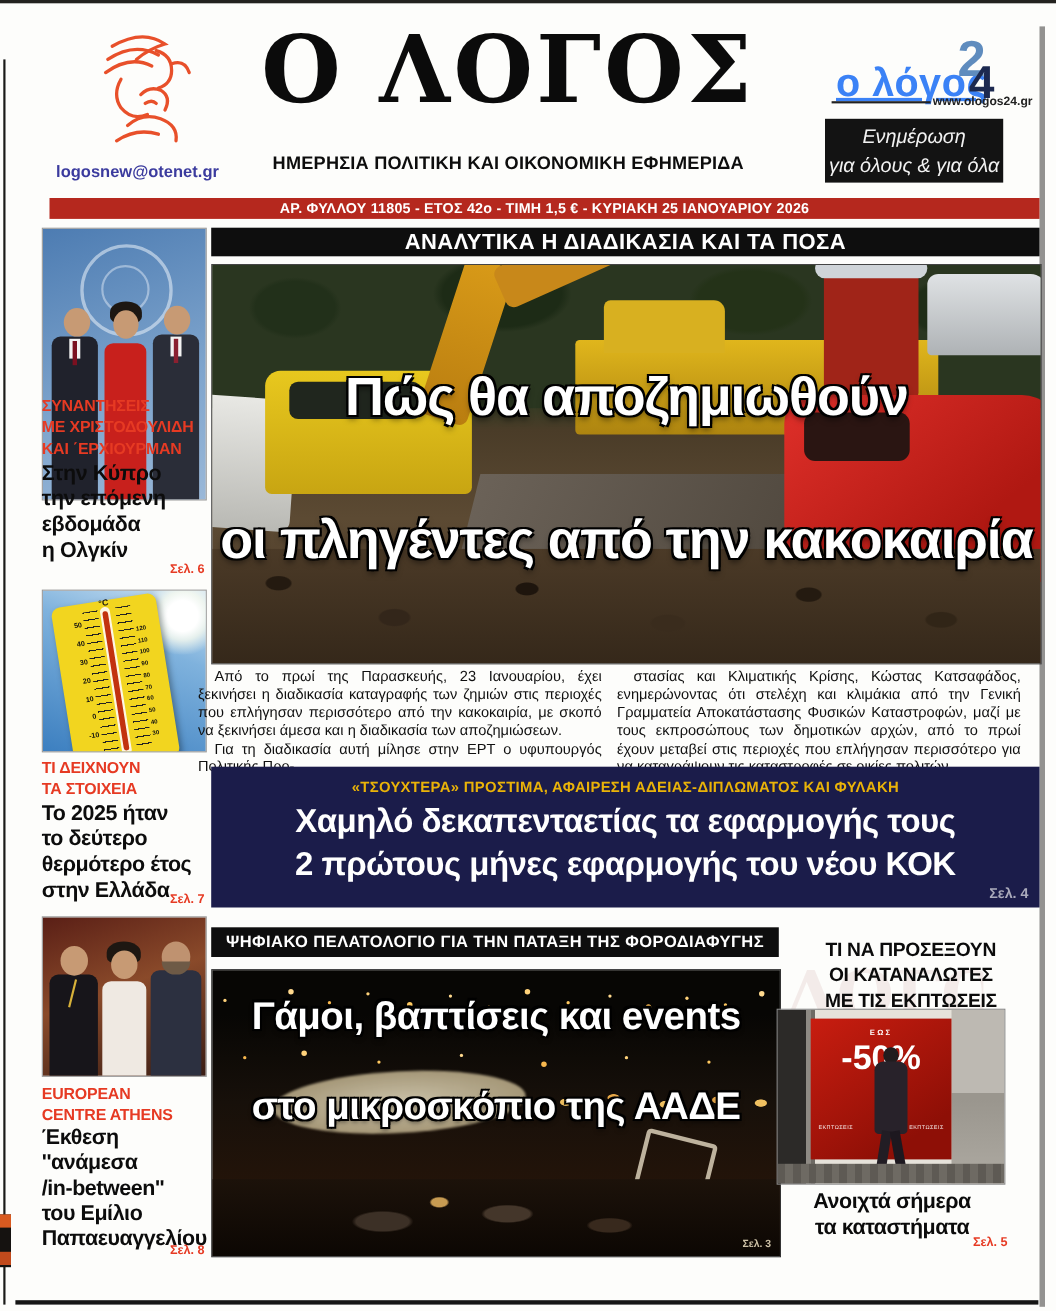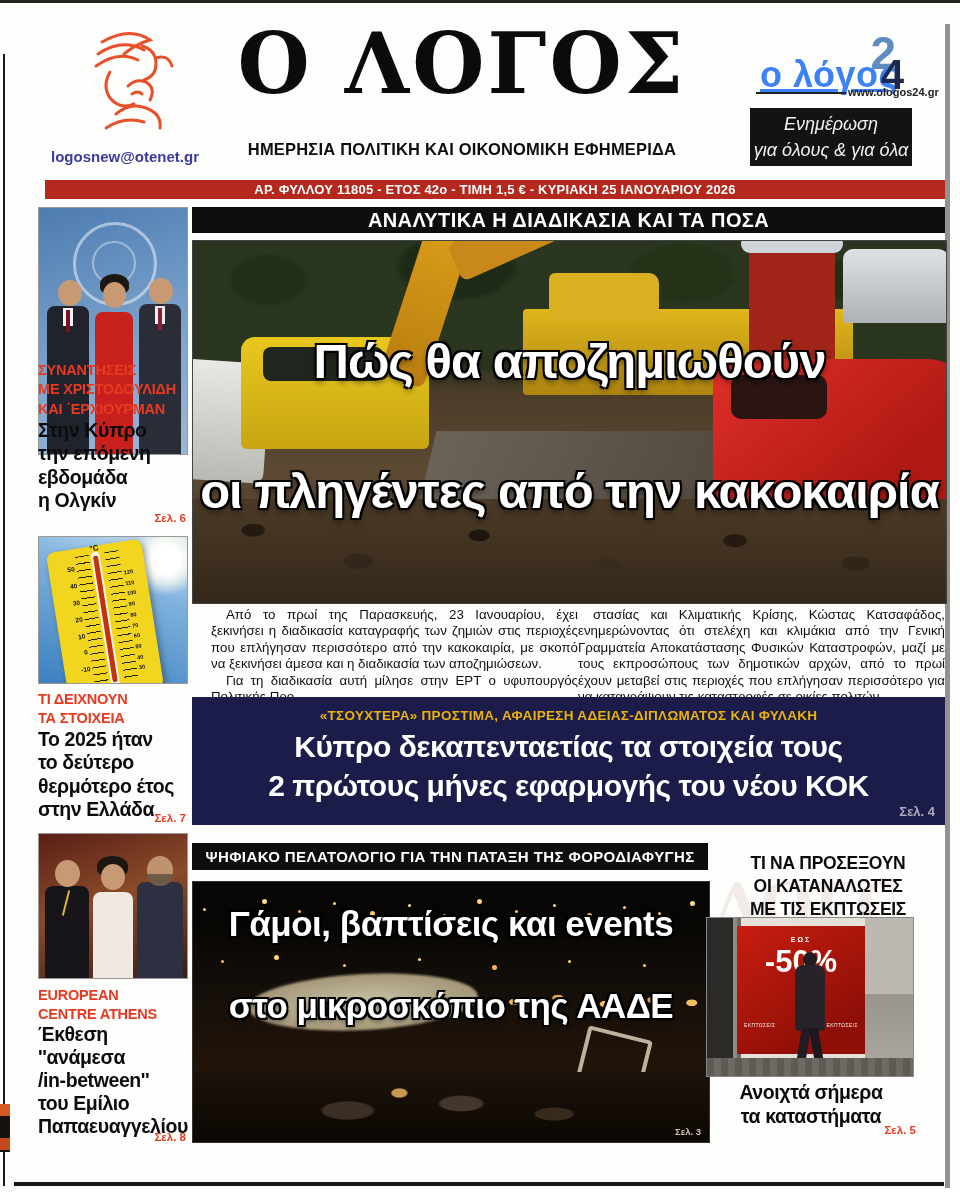"Από το πρωί της Παρασκευής," .body-cols { gap: none -> 14px; left: 211px -> 180px }
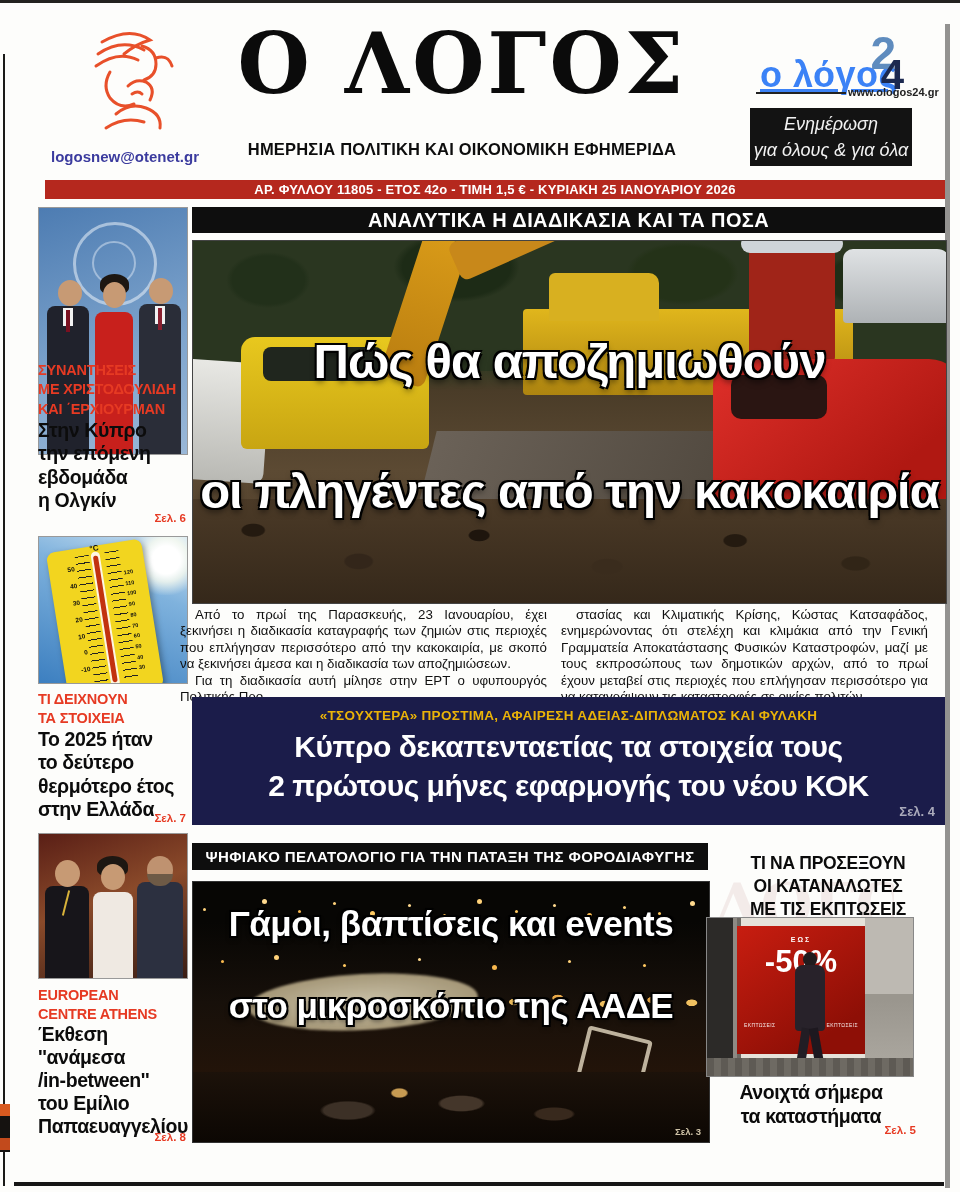"Κύπρο δεκαπενταετίας τα στοιχεία τους" div.kok-l1 { text: Κύπρο δεκαπενταετίας τα στοιχεία -> Χαμηλό δεκαπενταετίας τα εφαρμογής }
